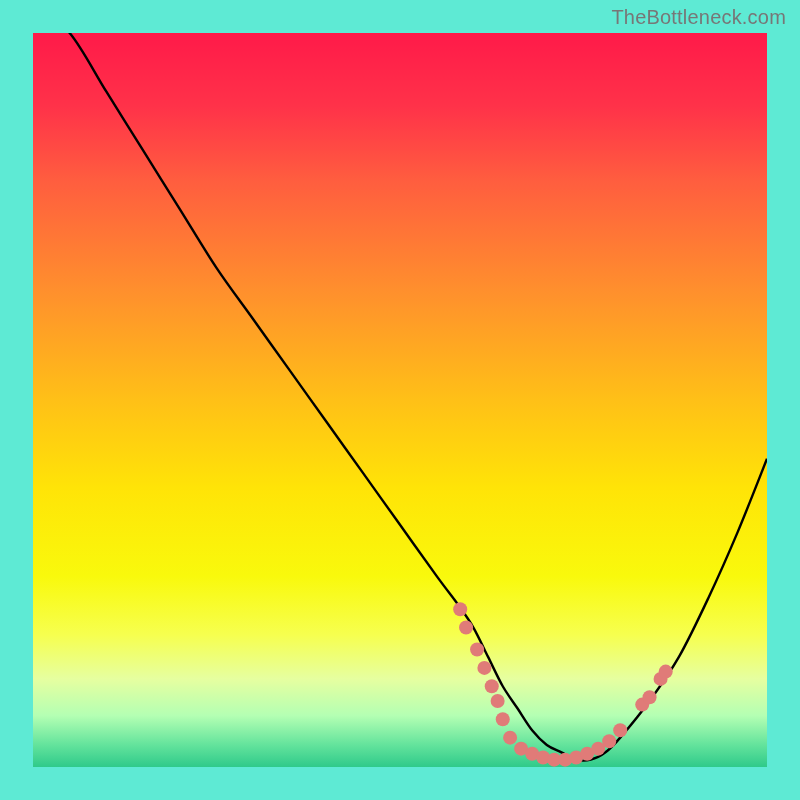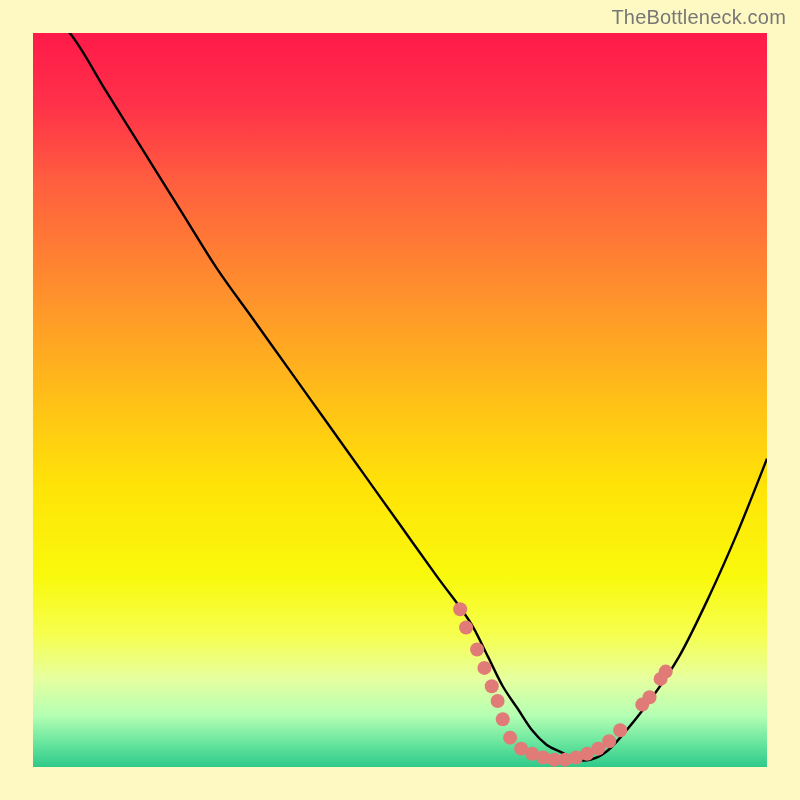"TheBottleneck.com" .frame { background: #fef9c3 -> #5eead4 }
